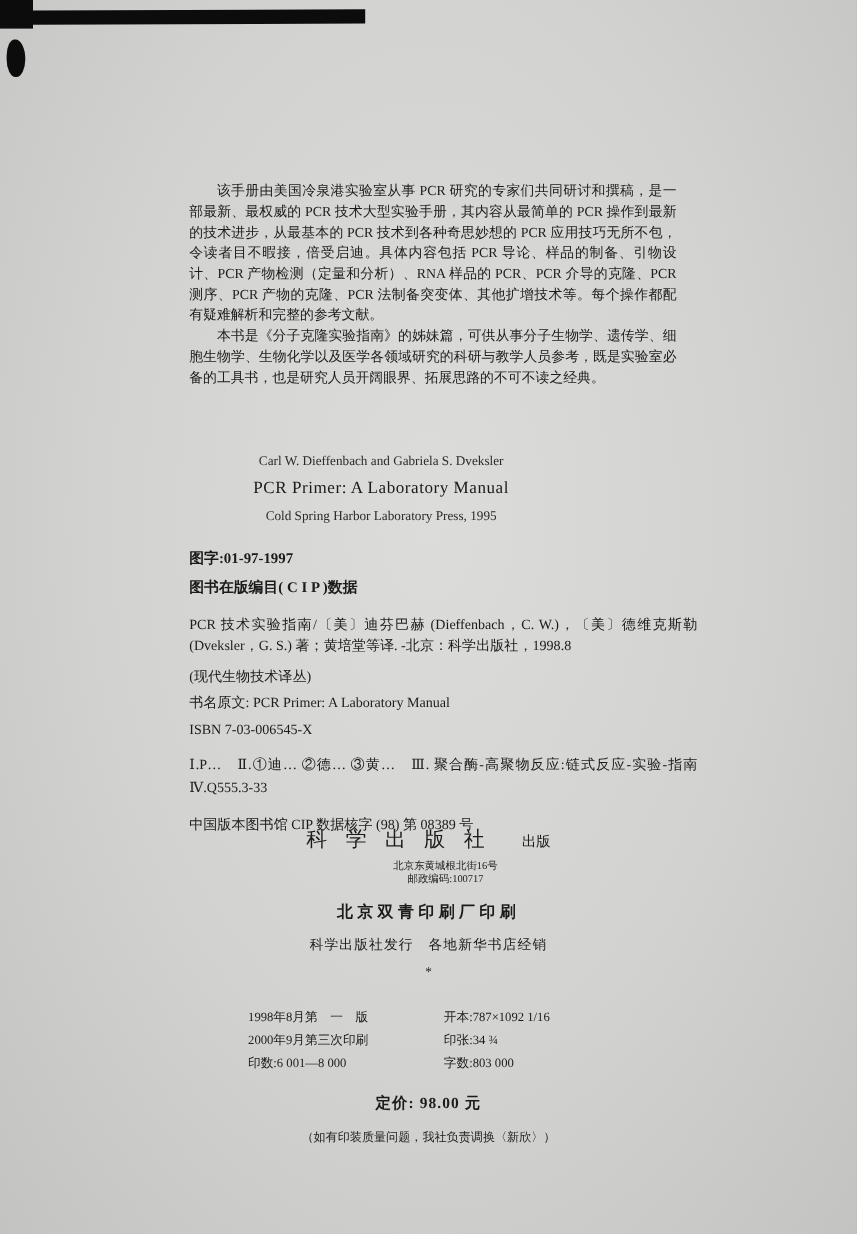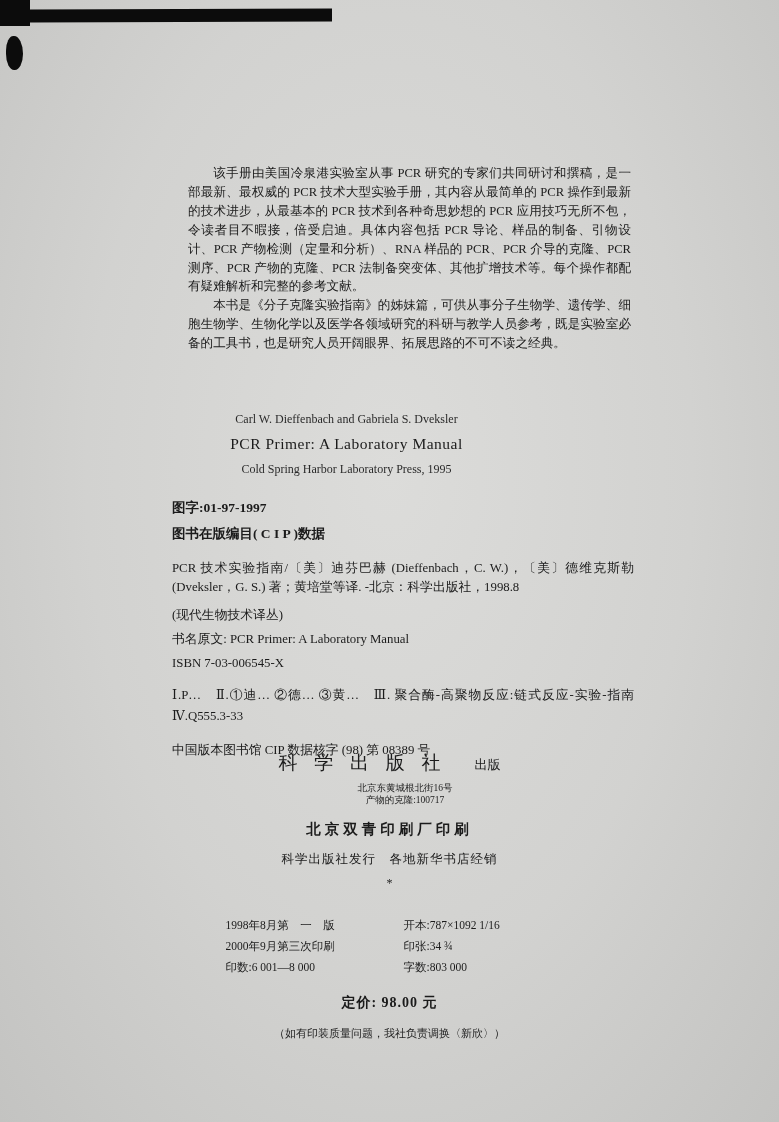"该手册由美国冷泉港实验室从事 PCR" .intro-body { left: 188px -> 172px }
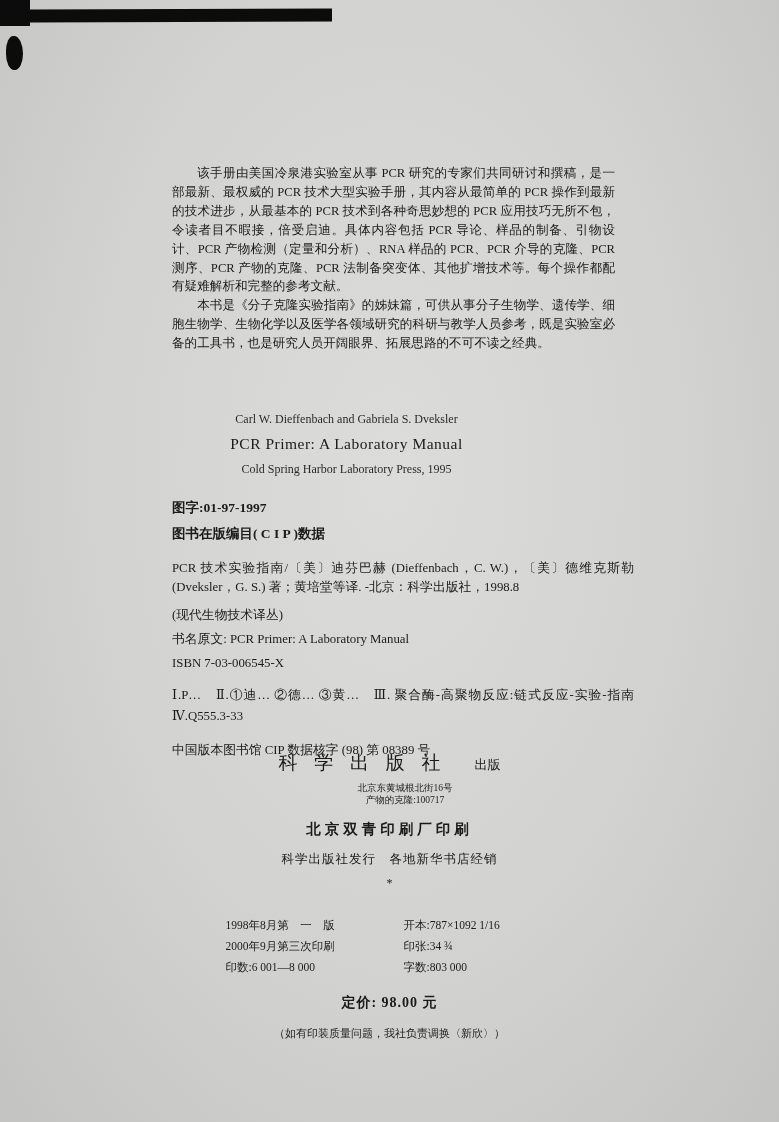"产物的克隆:100717" p.pub-post { text: 产物的克隆:100717 -> 邮政编码:100717 }
